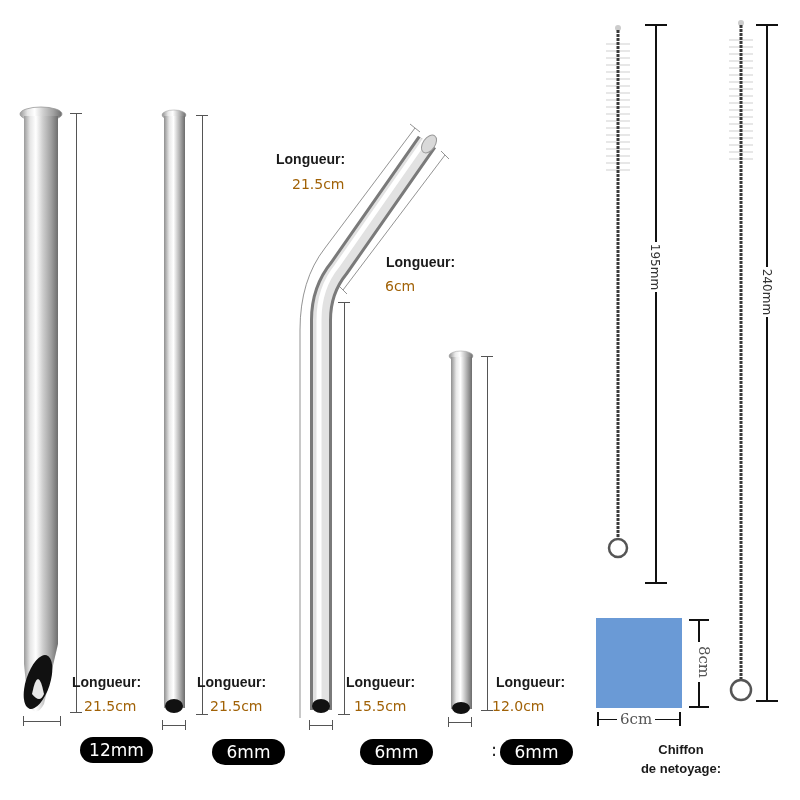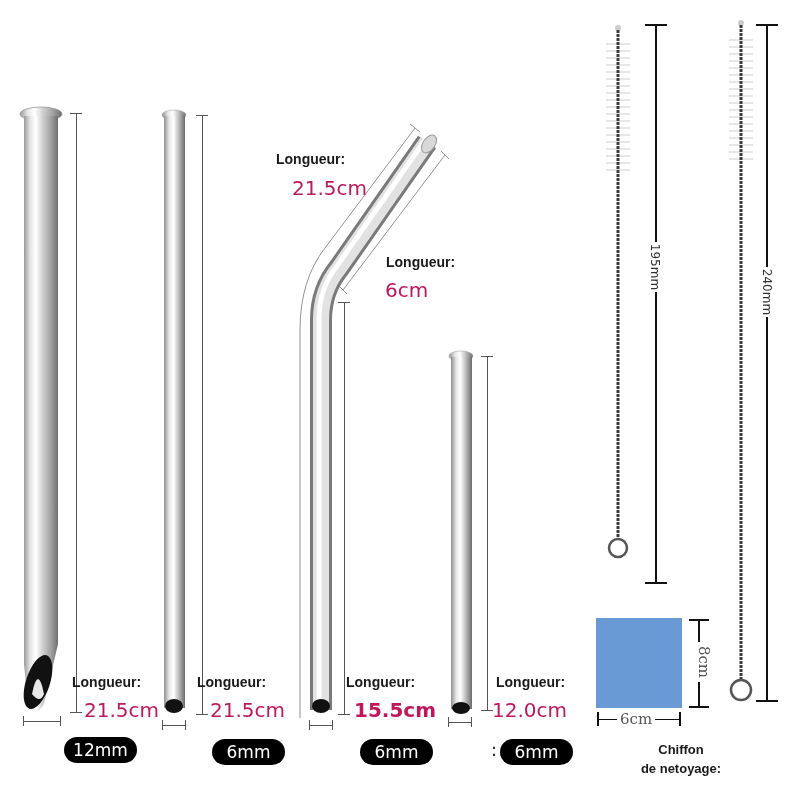"21.5cm" .lbl-val { color: #be185d -> #a16207; font-size: 20px -> 14px }
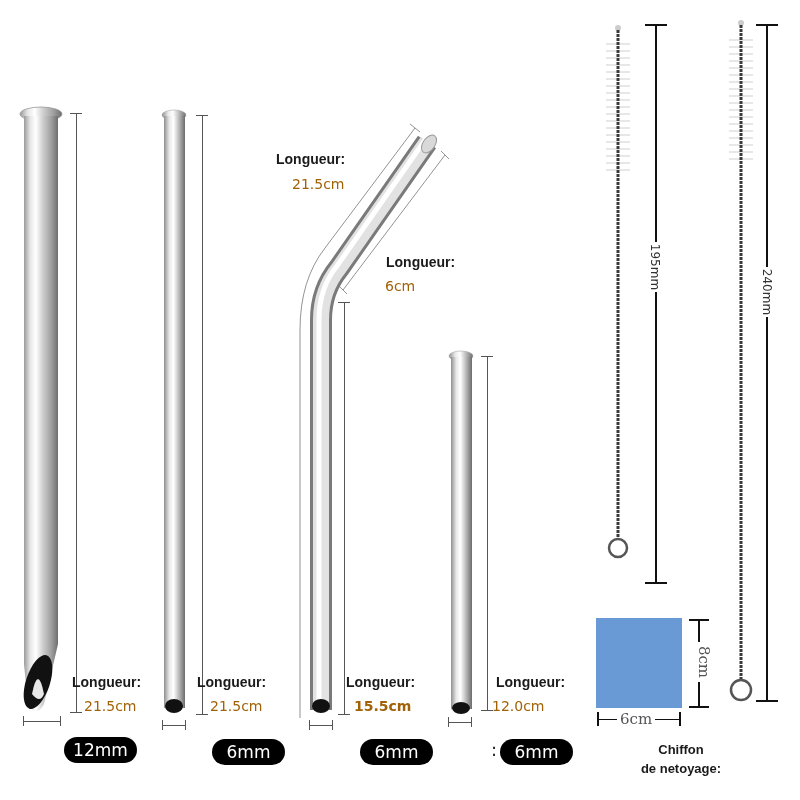"15.5cm" div.abs { font-weight: bold -> none }
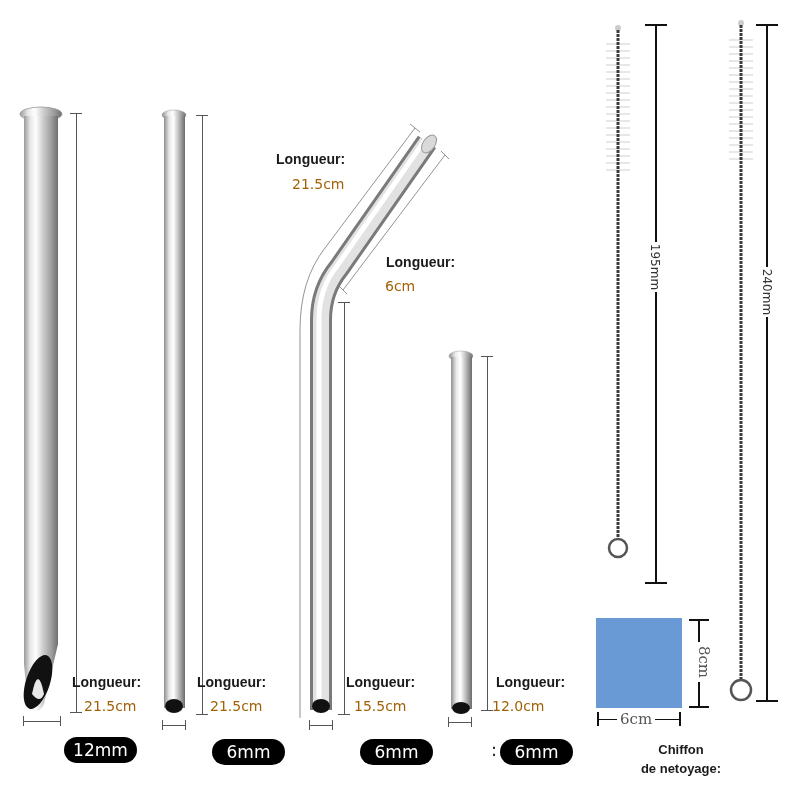"12mm" div.abs { left: 64px -> 80px }
